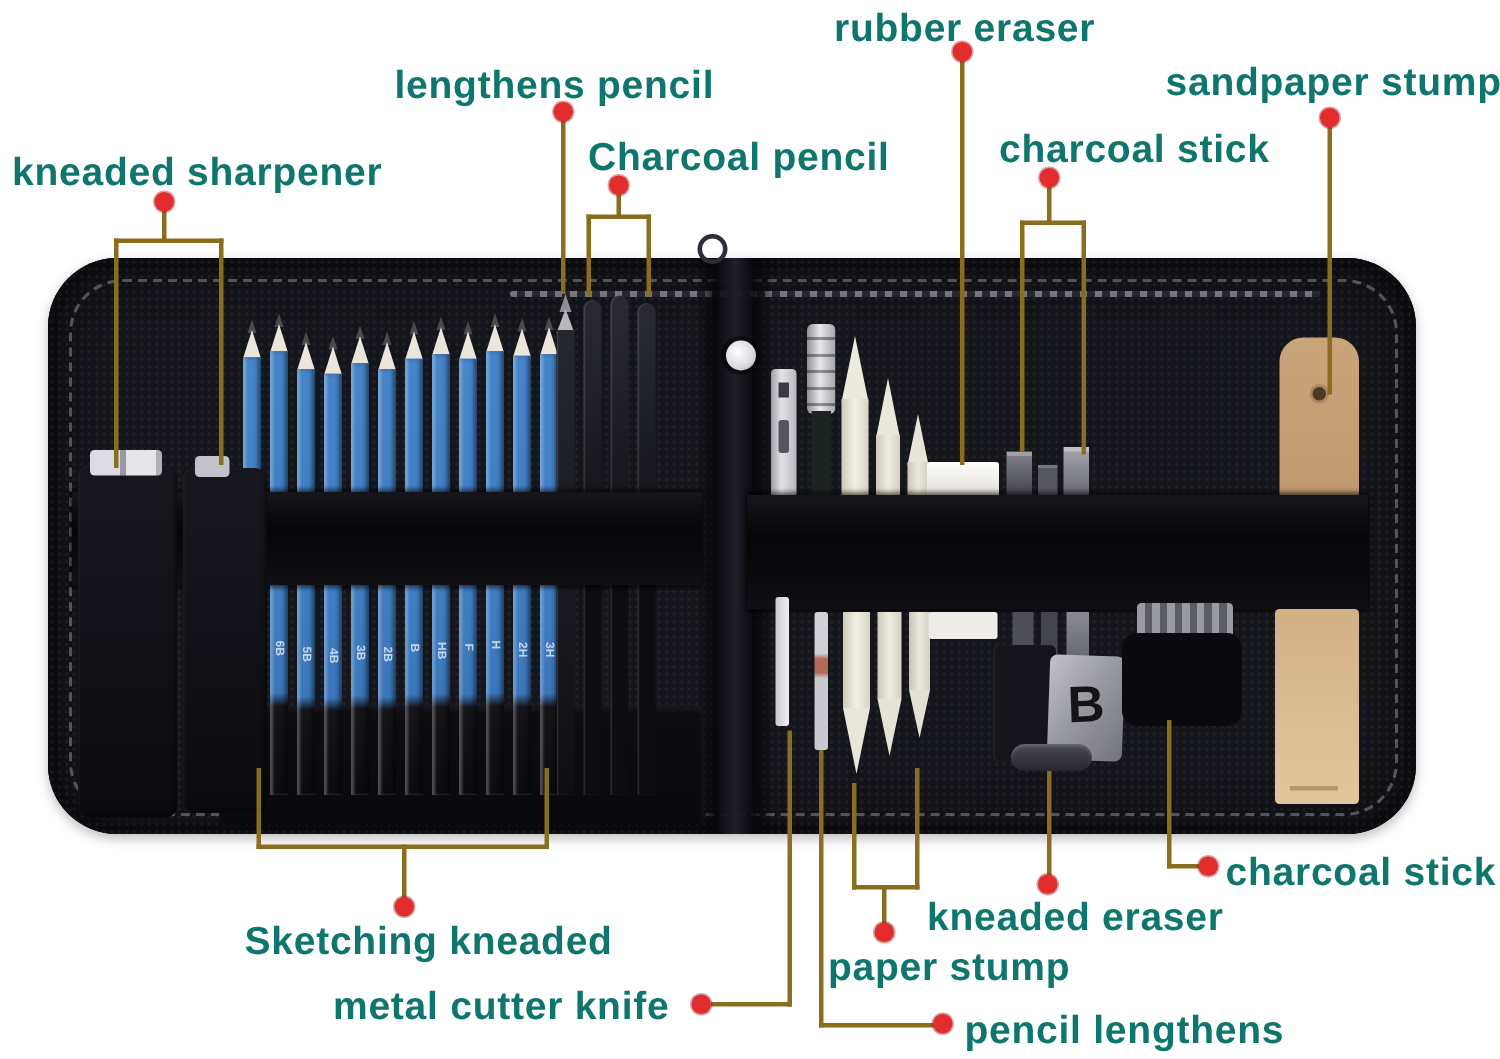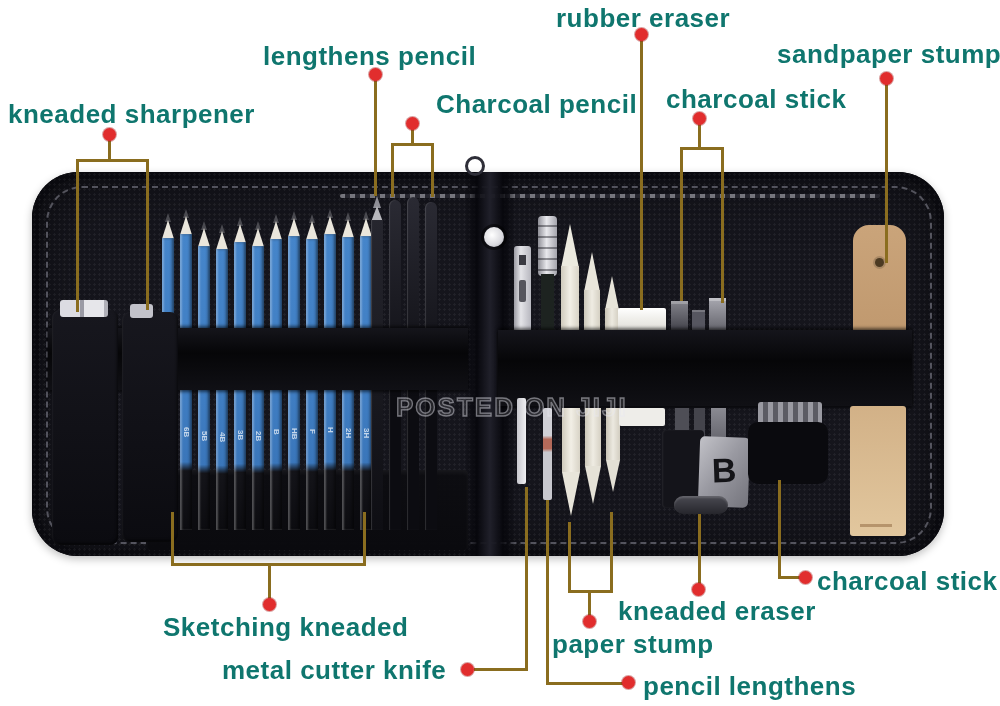"Charcoal pencil" span.lbl { margin-left: 44px -> none }
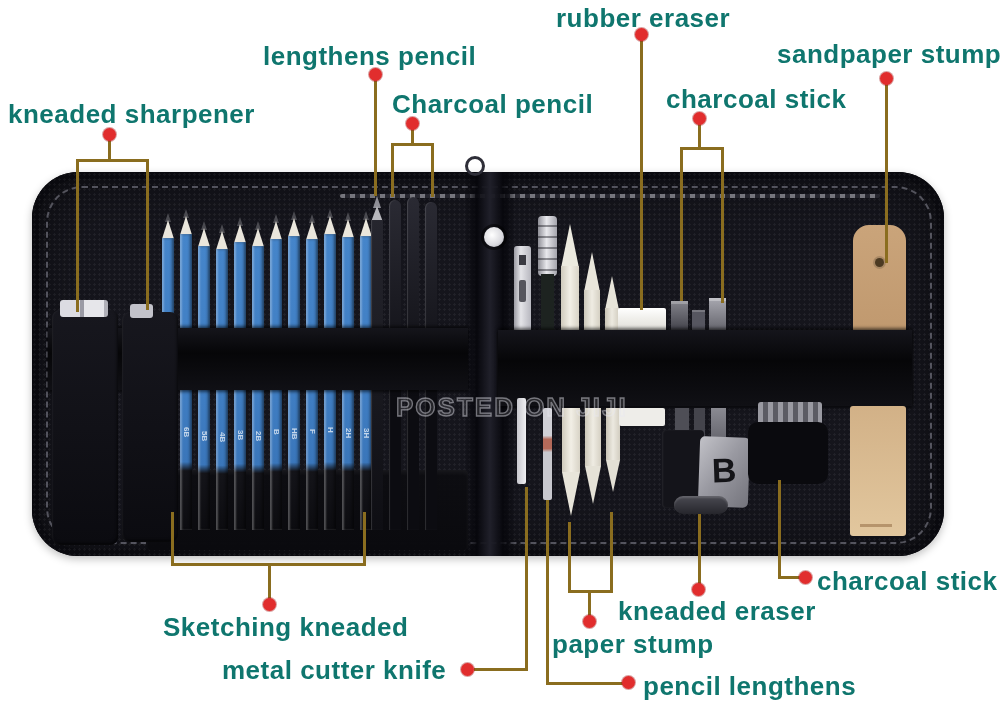"POSTED ON JIJI" div.wm { html: <div>POSTED ON JIJI</div> -> none }
